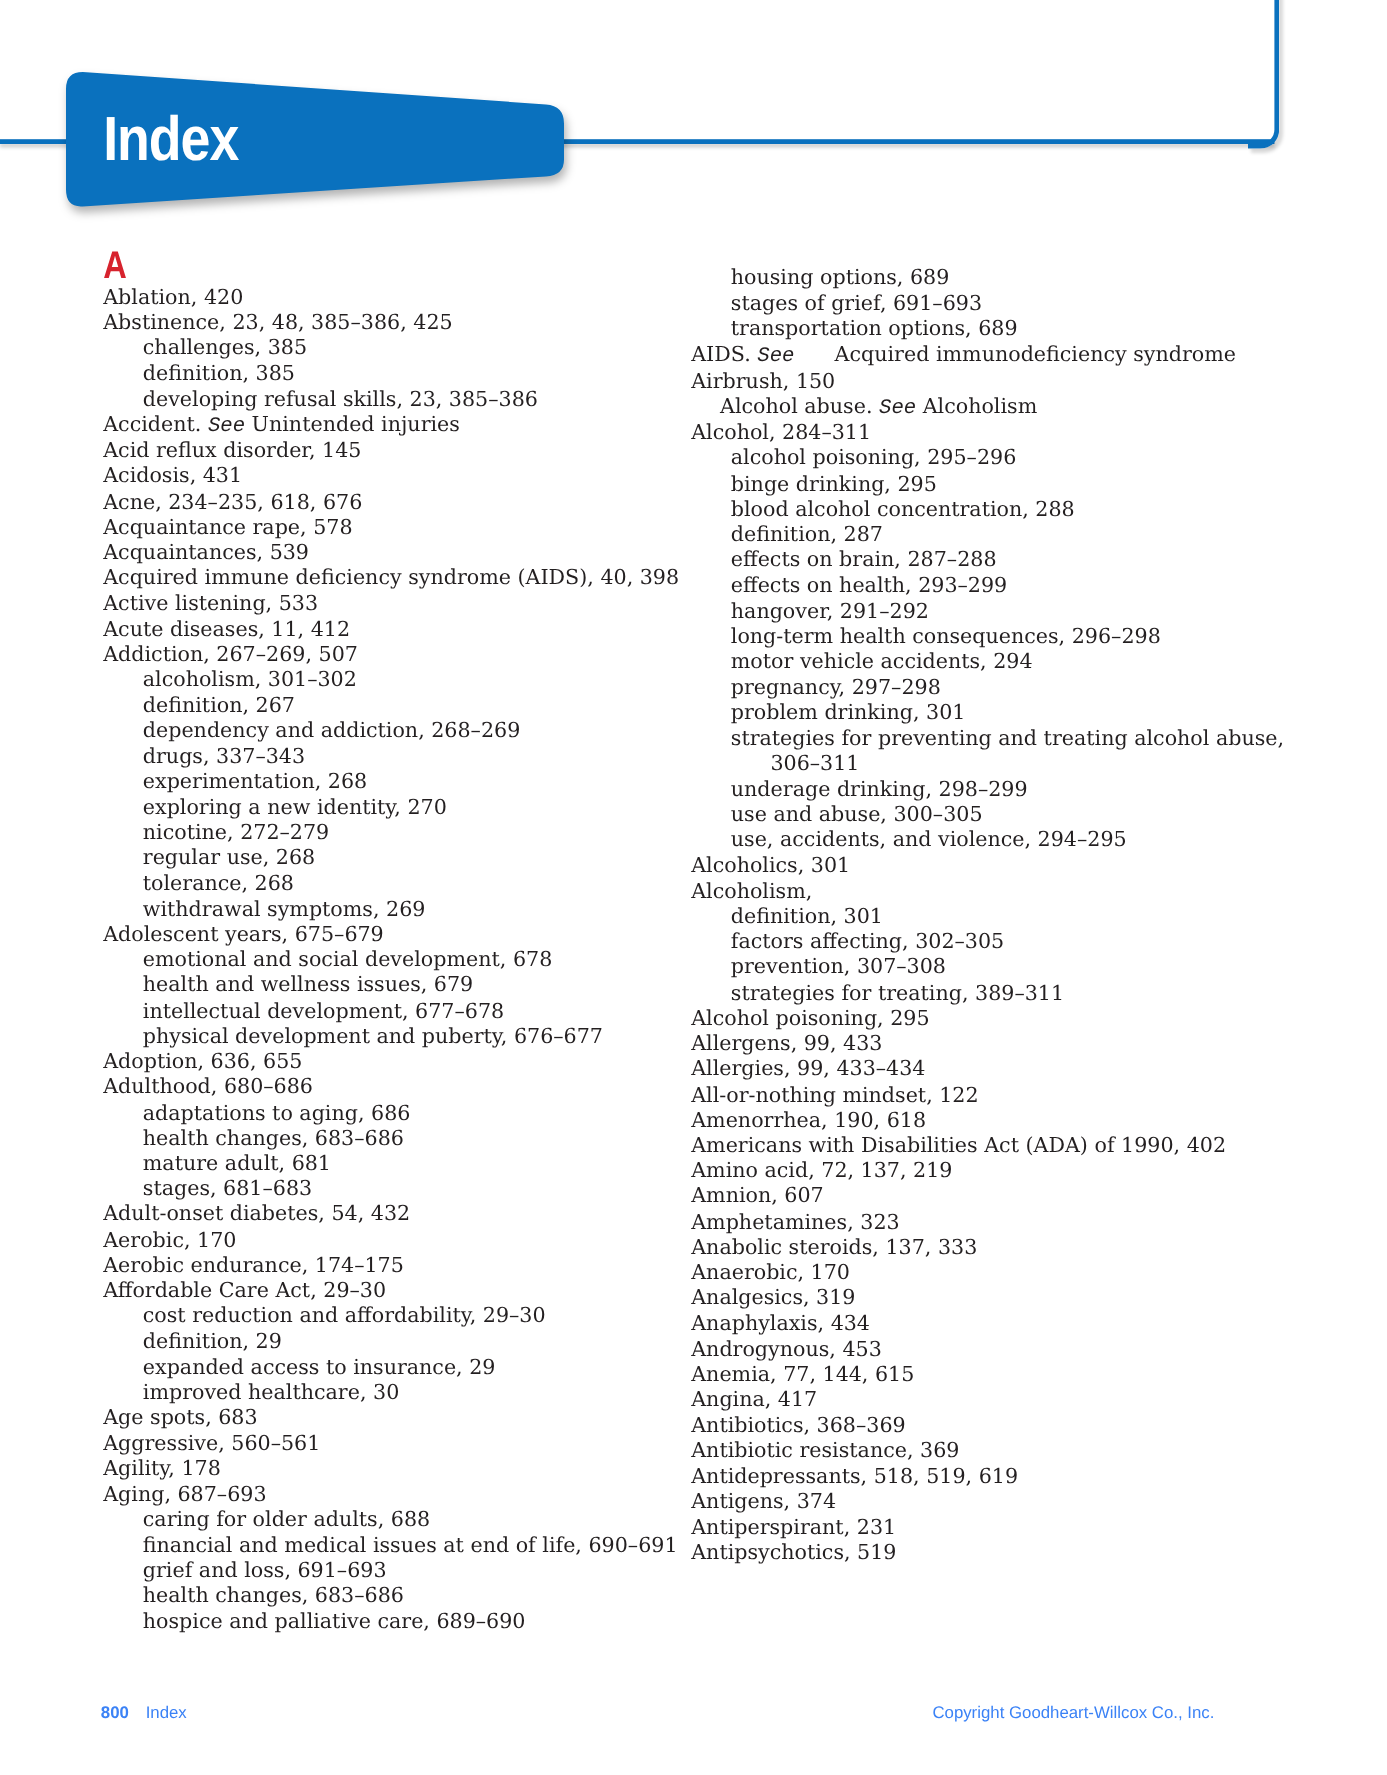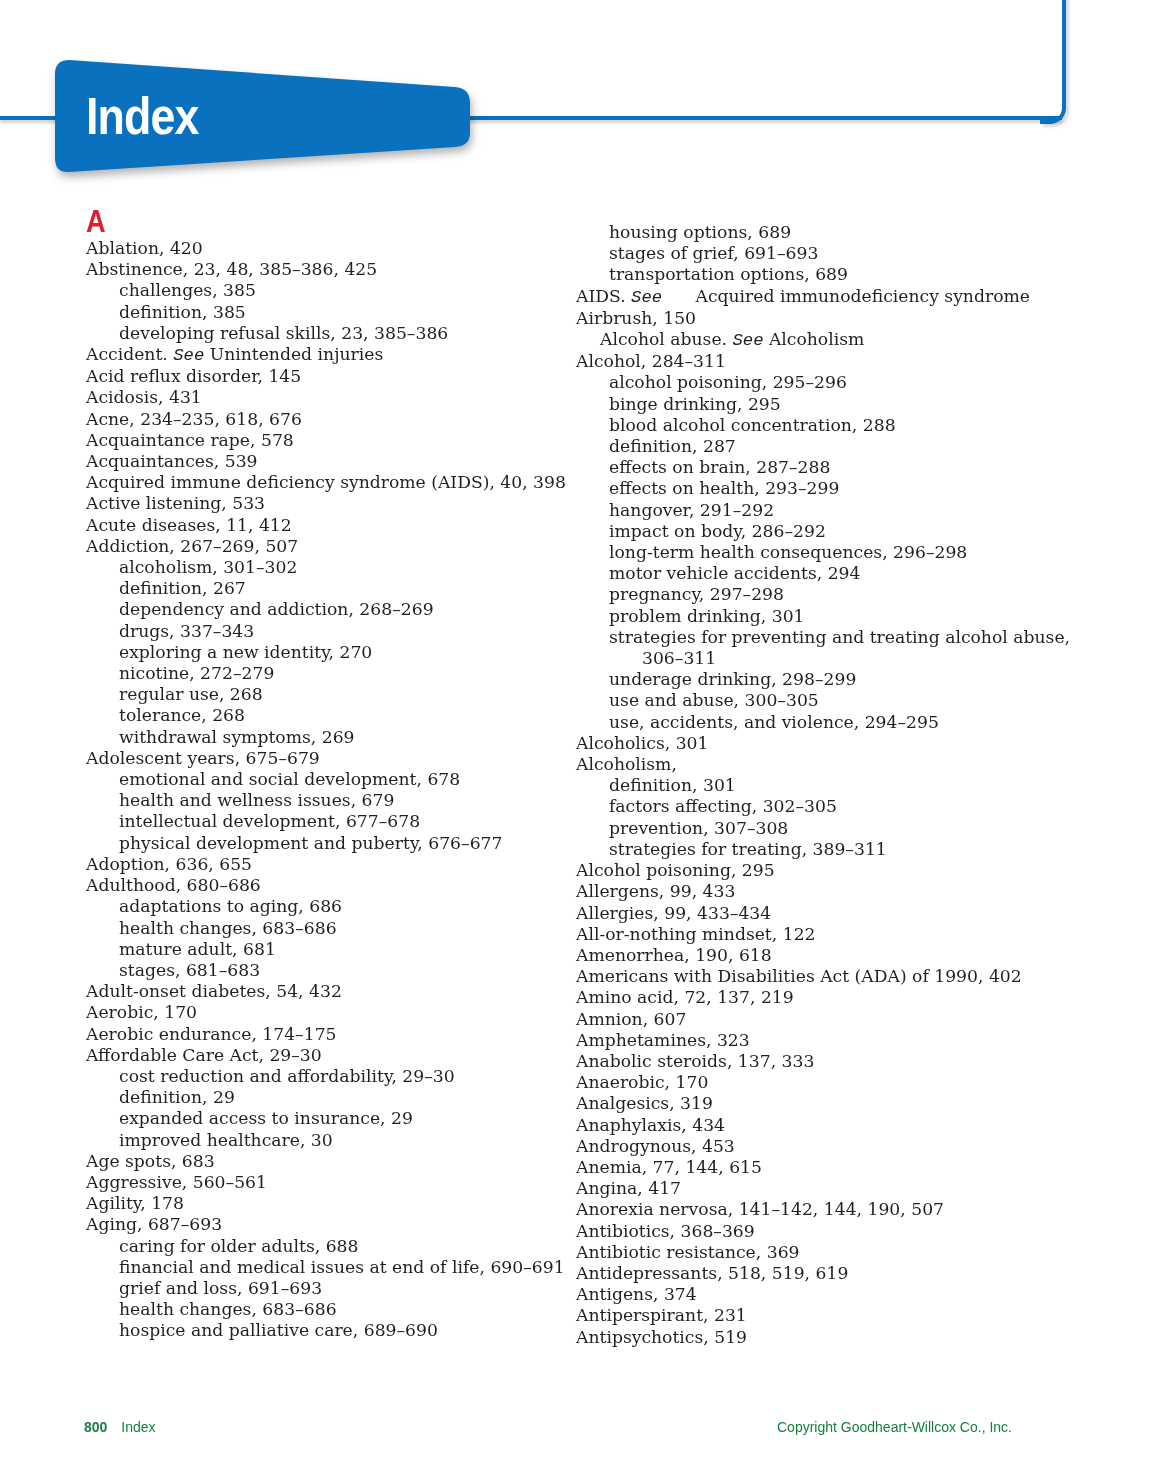"impact on body, 286–292" div.entry { html: <div>impact on body, 286–292</div> -> none }
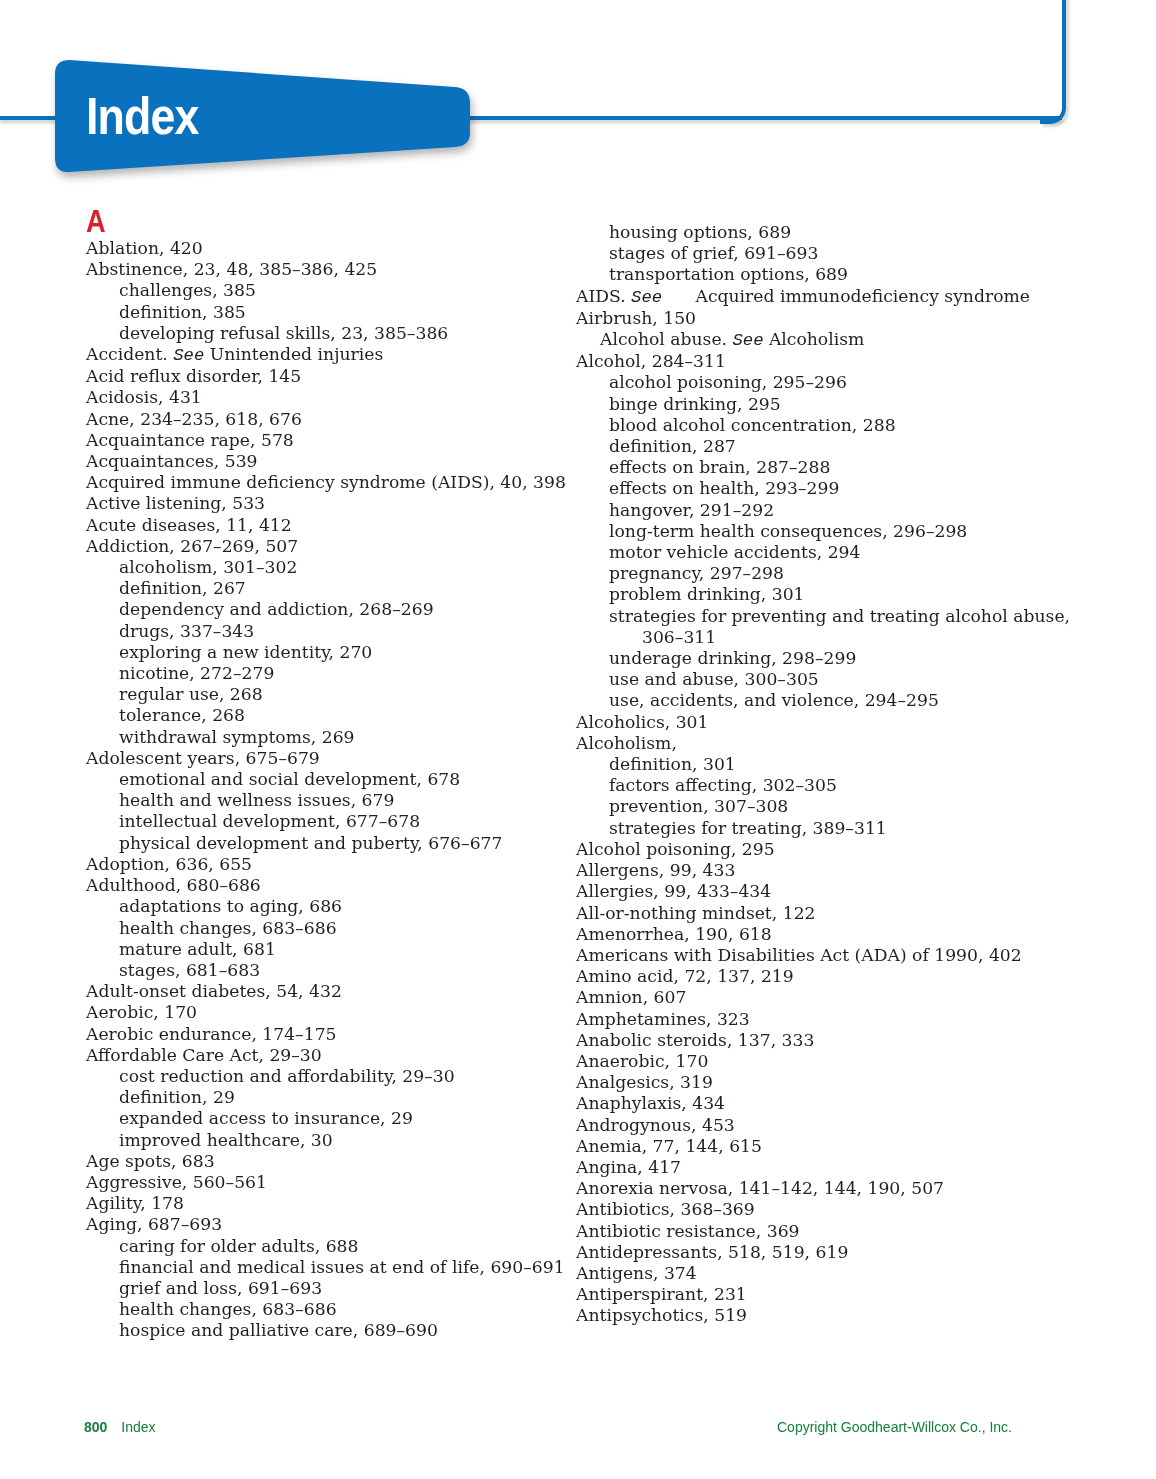"experimentation, 268" div.entry { html: none -> <div>experimentation, 268</div> }
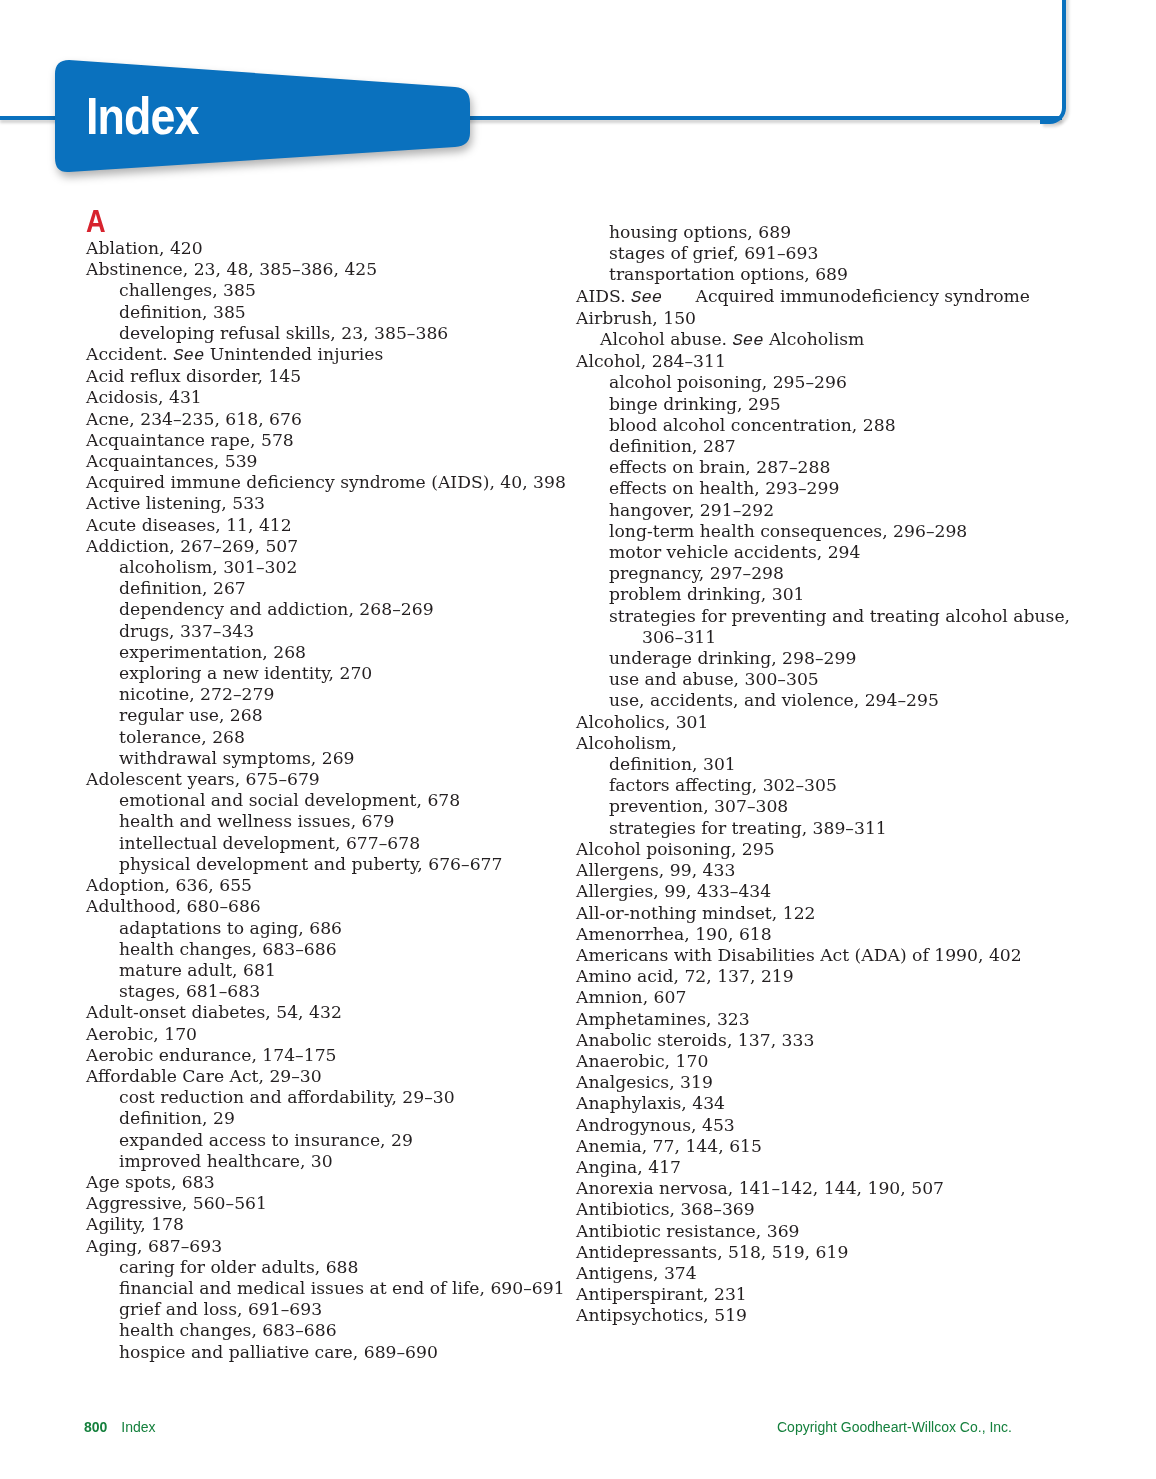"Anorexia nervosa, 141–142, 144, 190," div.entry { html: <div>Anorexia nervosa, 141–142, 144, 190, 507</div> -> none }
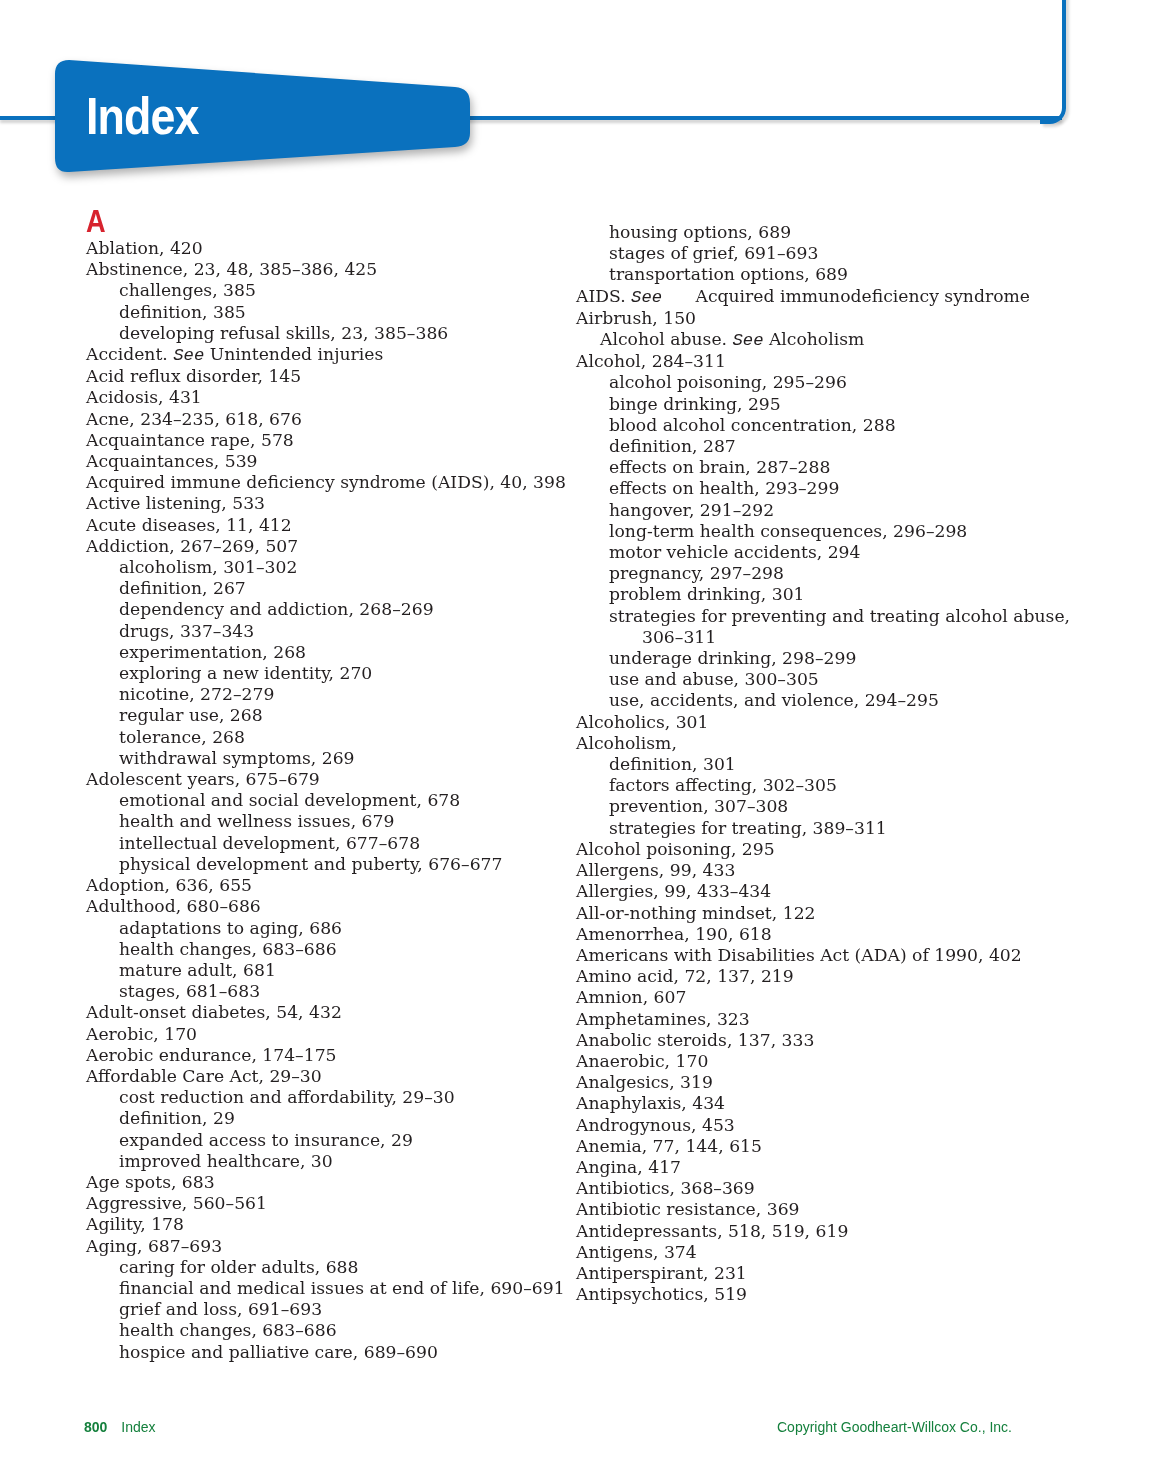"800 Index" .footer { color: #15803d -> #3b82f6 }
